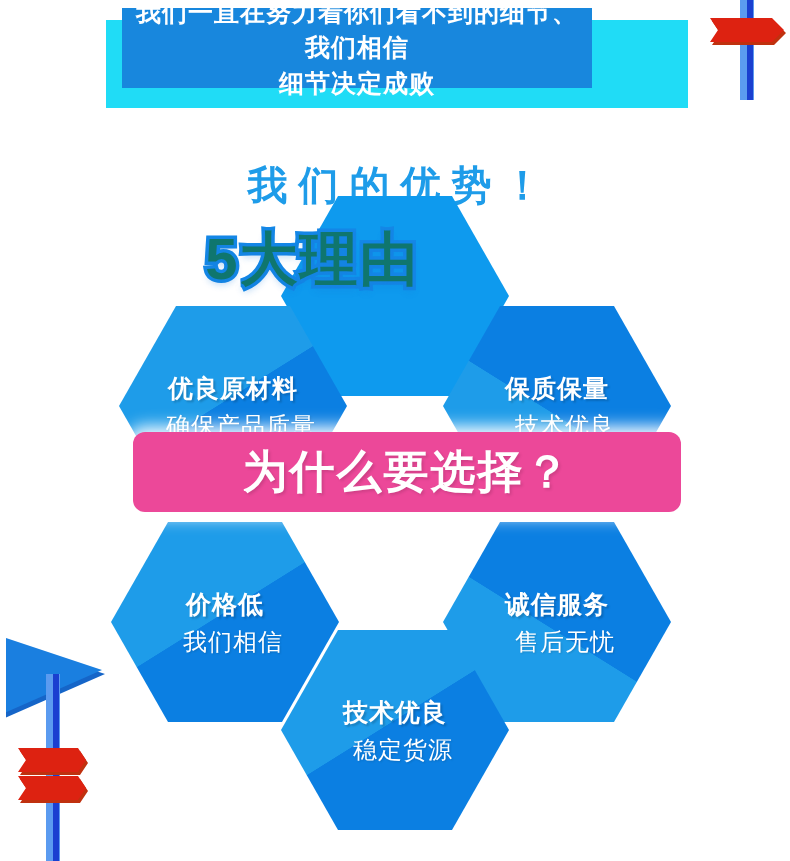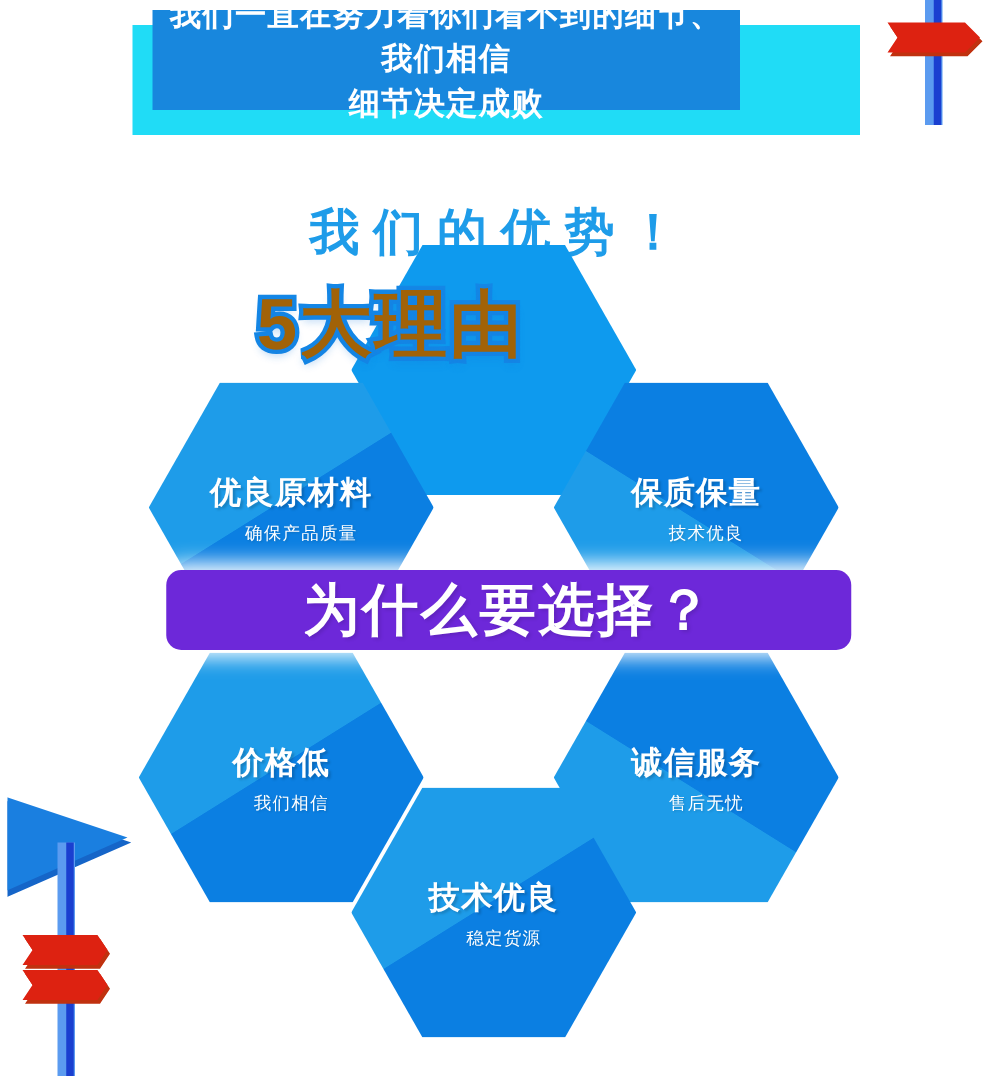"5大理由" .reasons { color: #a16207 -> #0f766e }
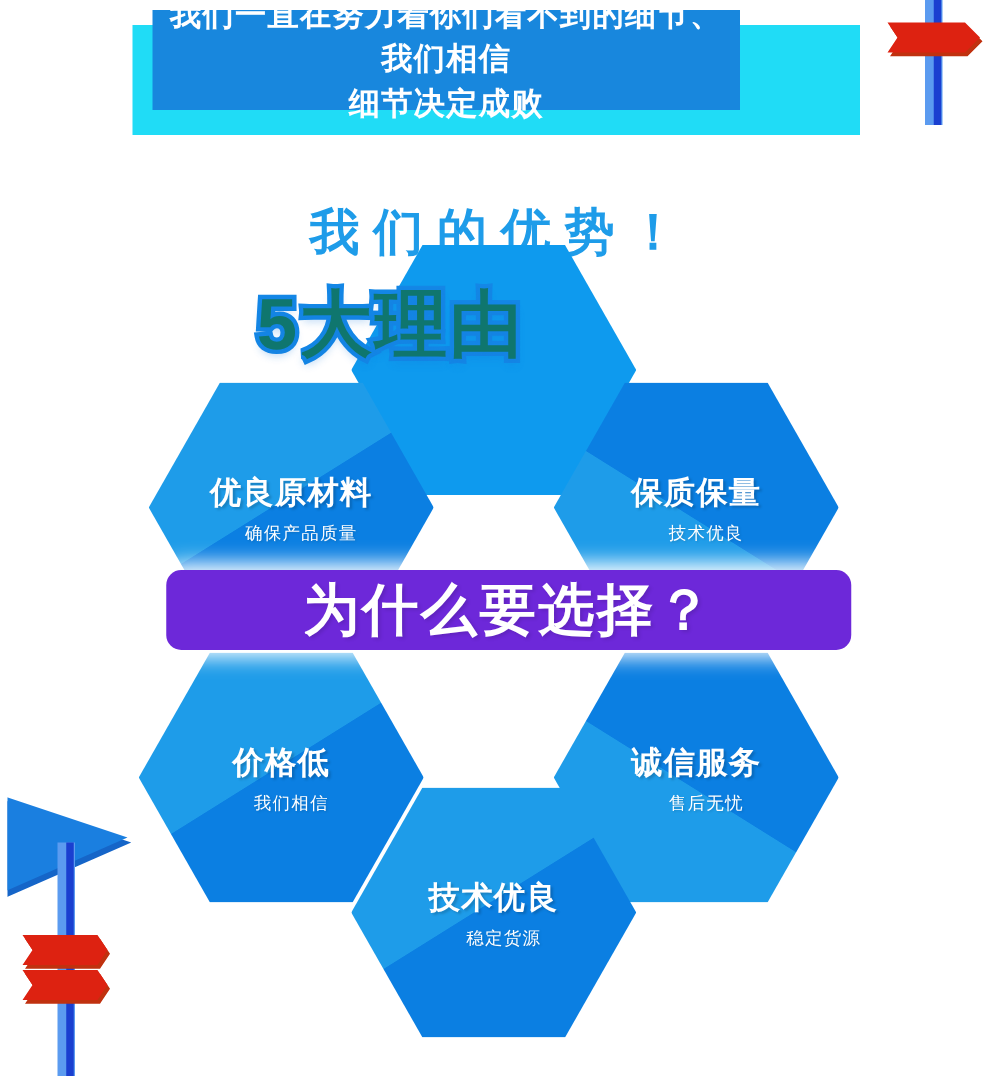"确保产品质量" .hex .sub { font-size: 14px -> 24px }
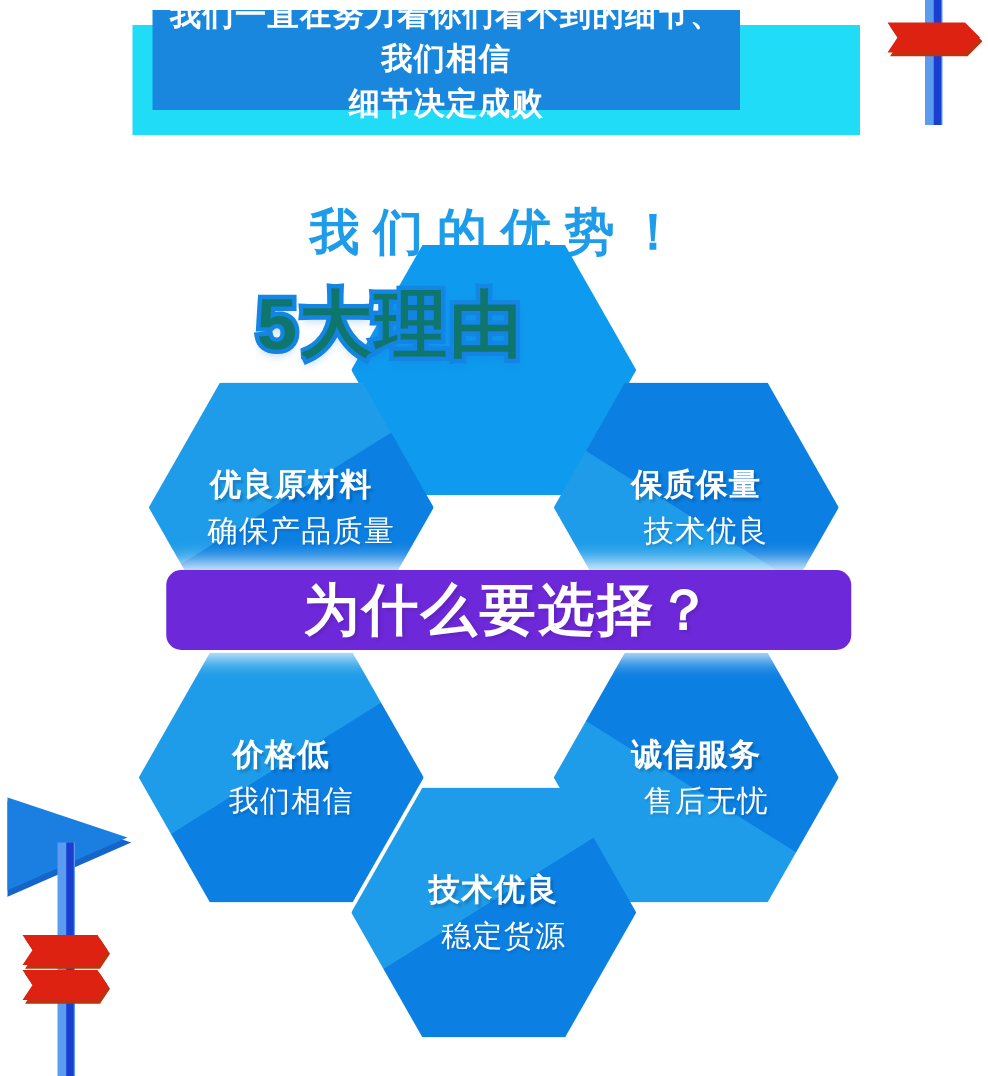"为什么要选择？" .ribbon { background: #6d28d9 -> #ec4899; height: 64px -> 80px; top: 456px -> 432px }
